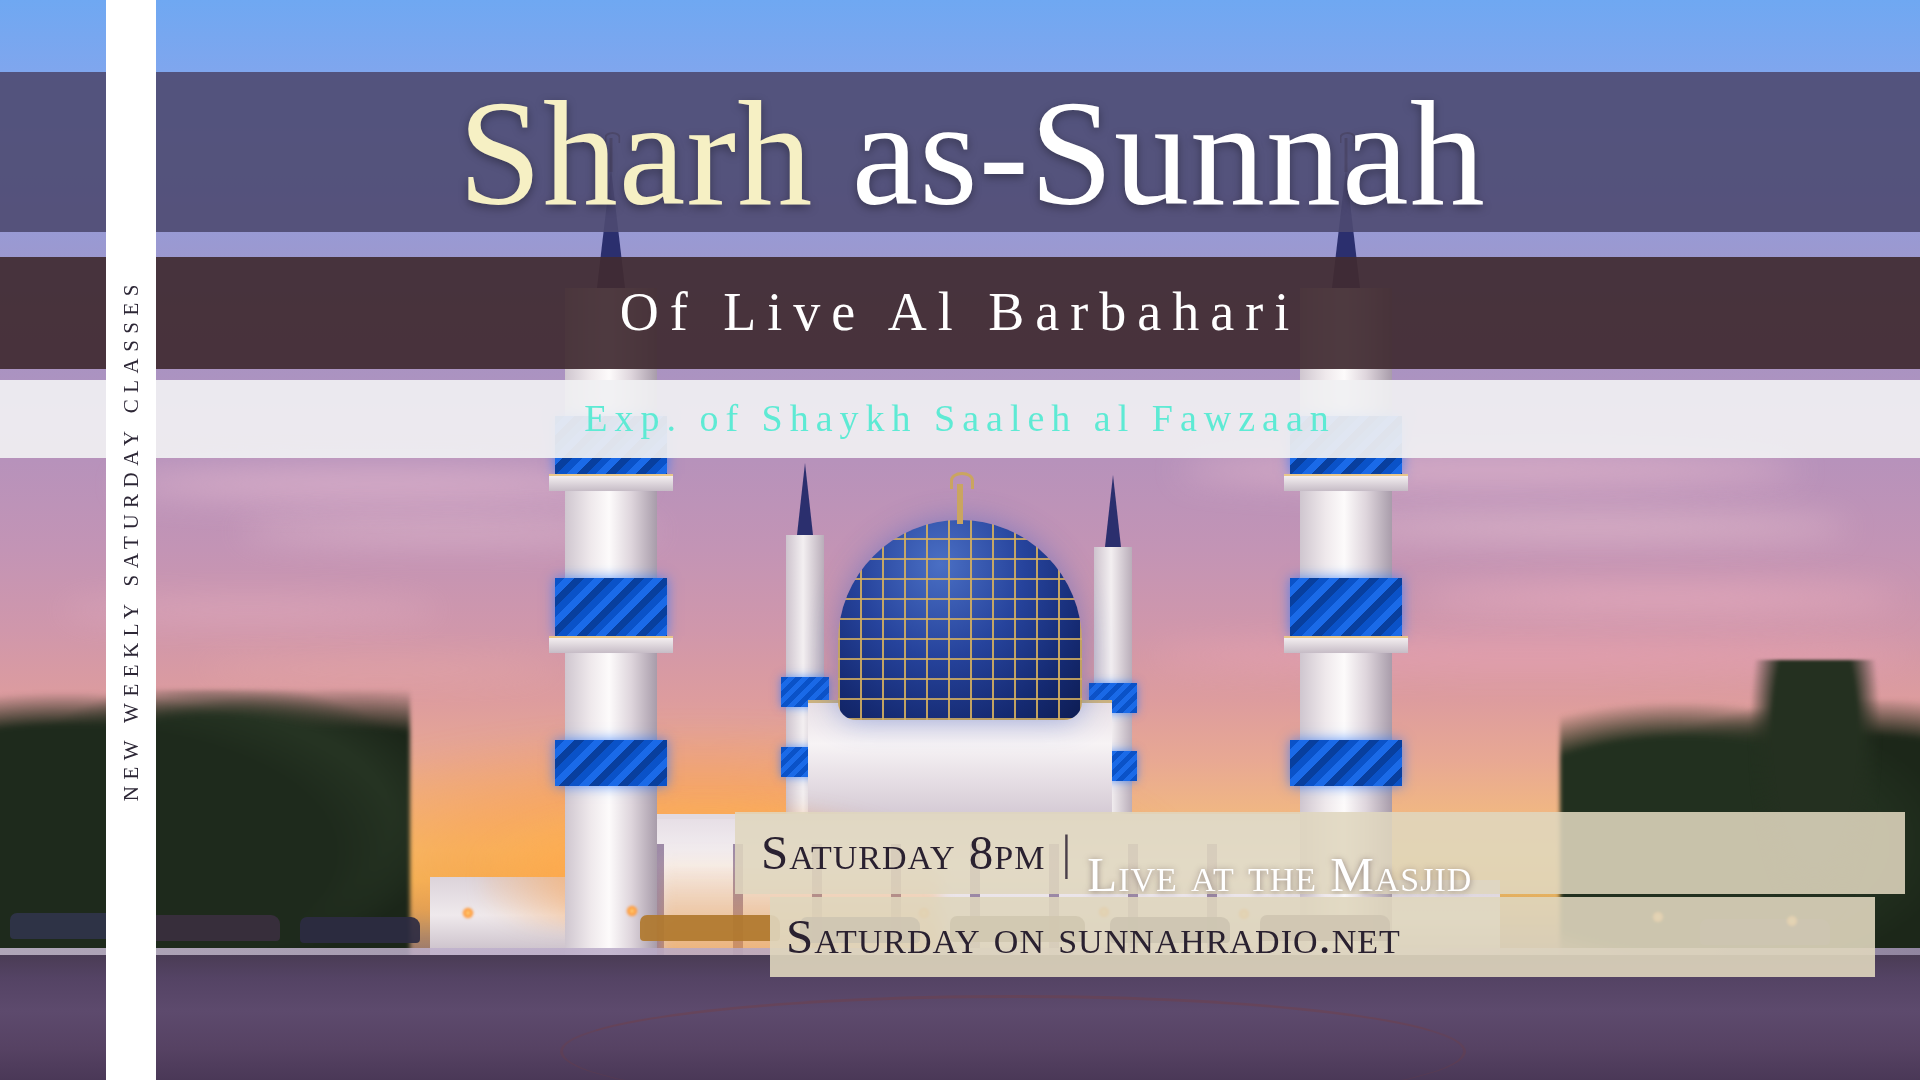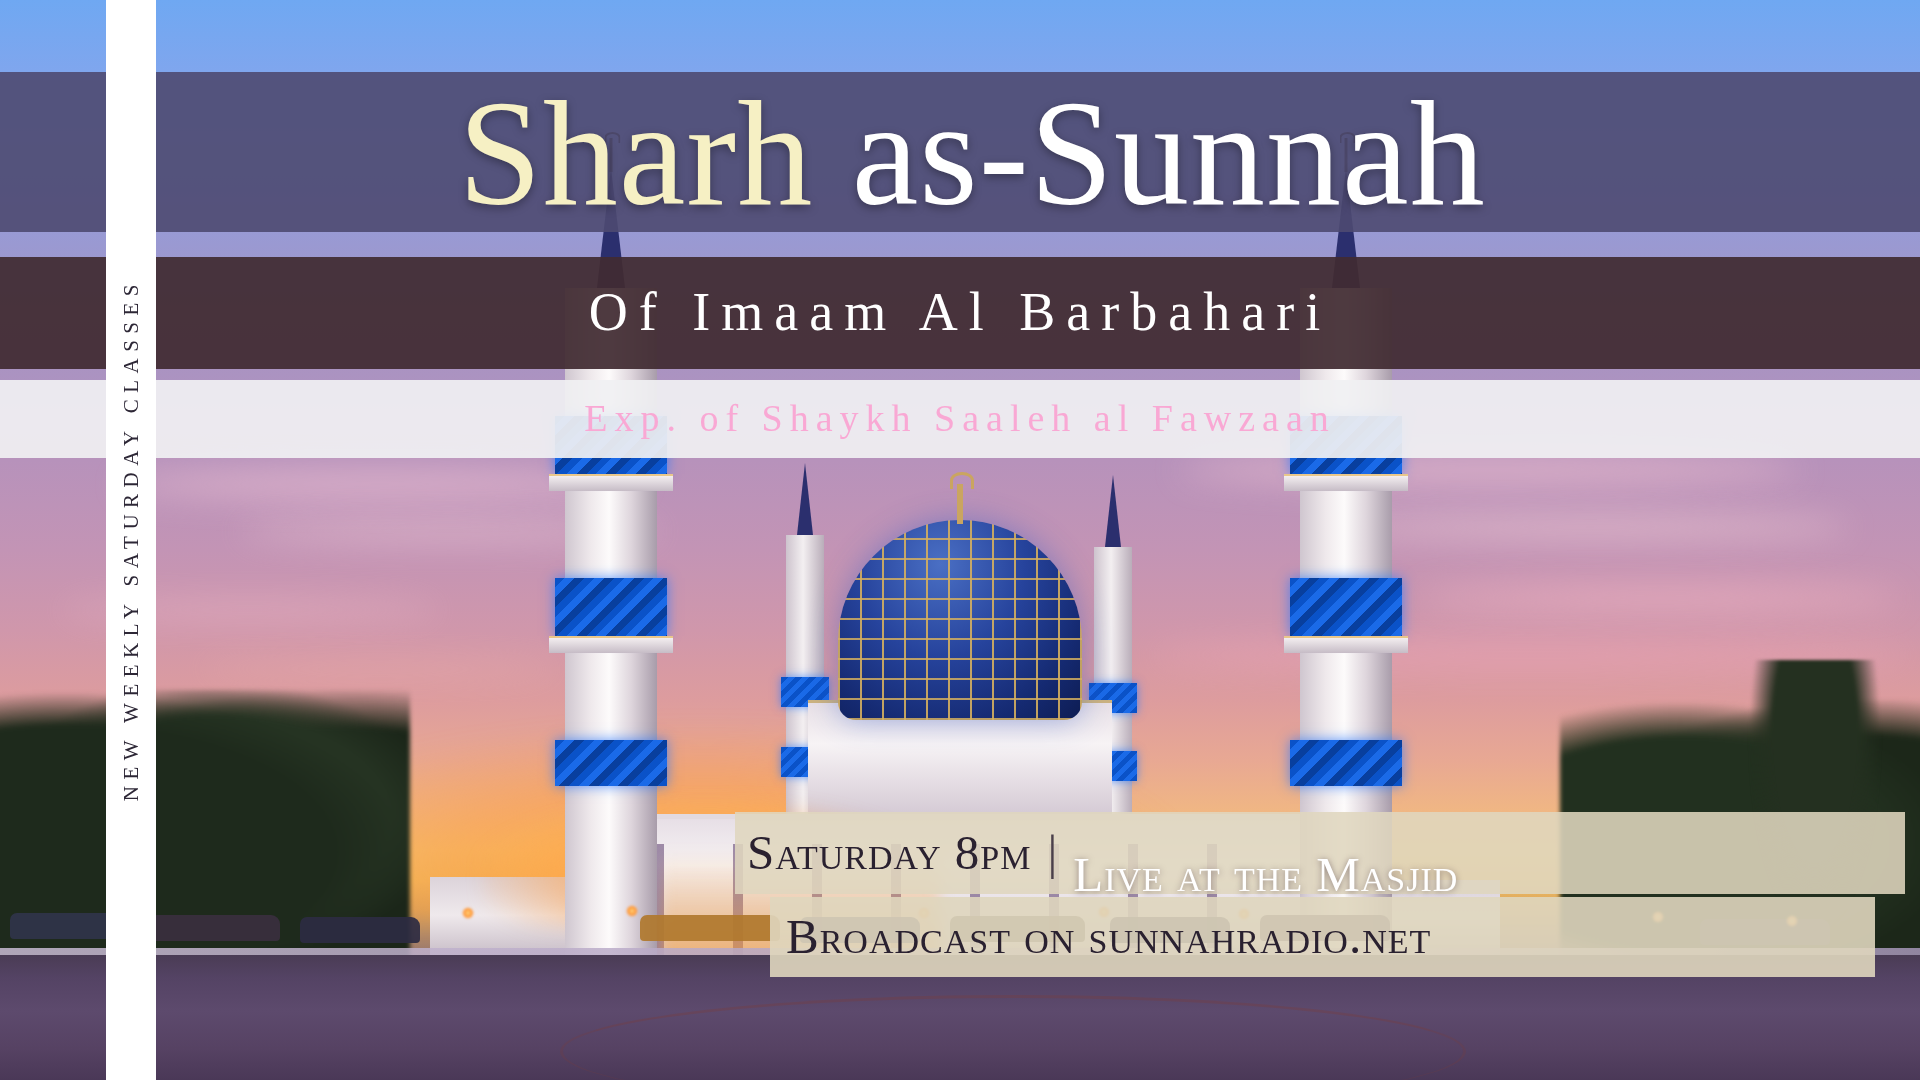"Of Imaam Al Barbahari" div.subtitle { text: Imaam -> Live }
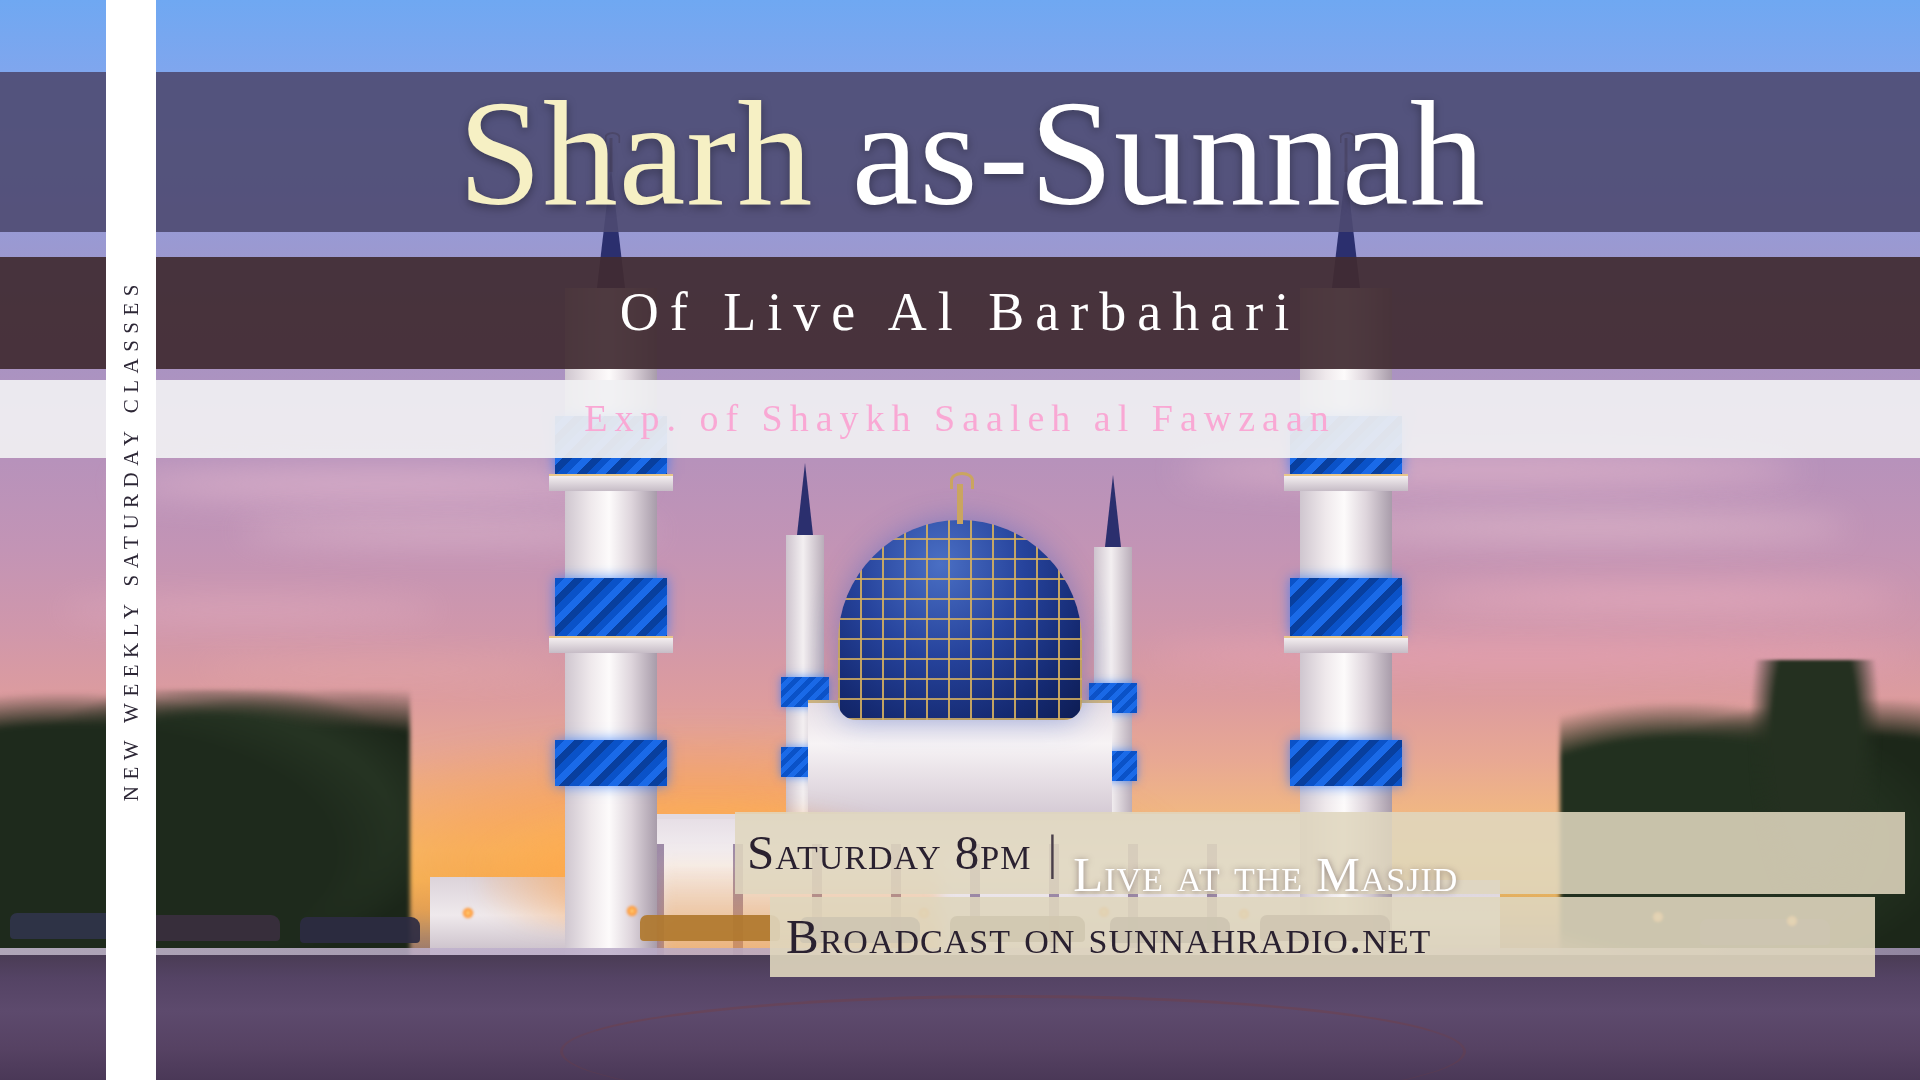"Exp. of Shaykh Saaleh al" .exp { color: #f9a8d4 -> #5eead4 }
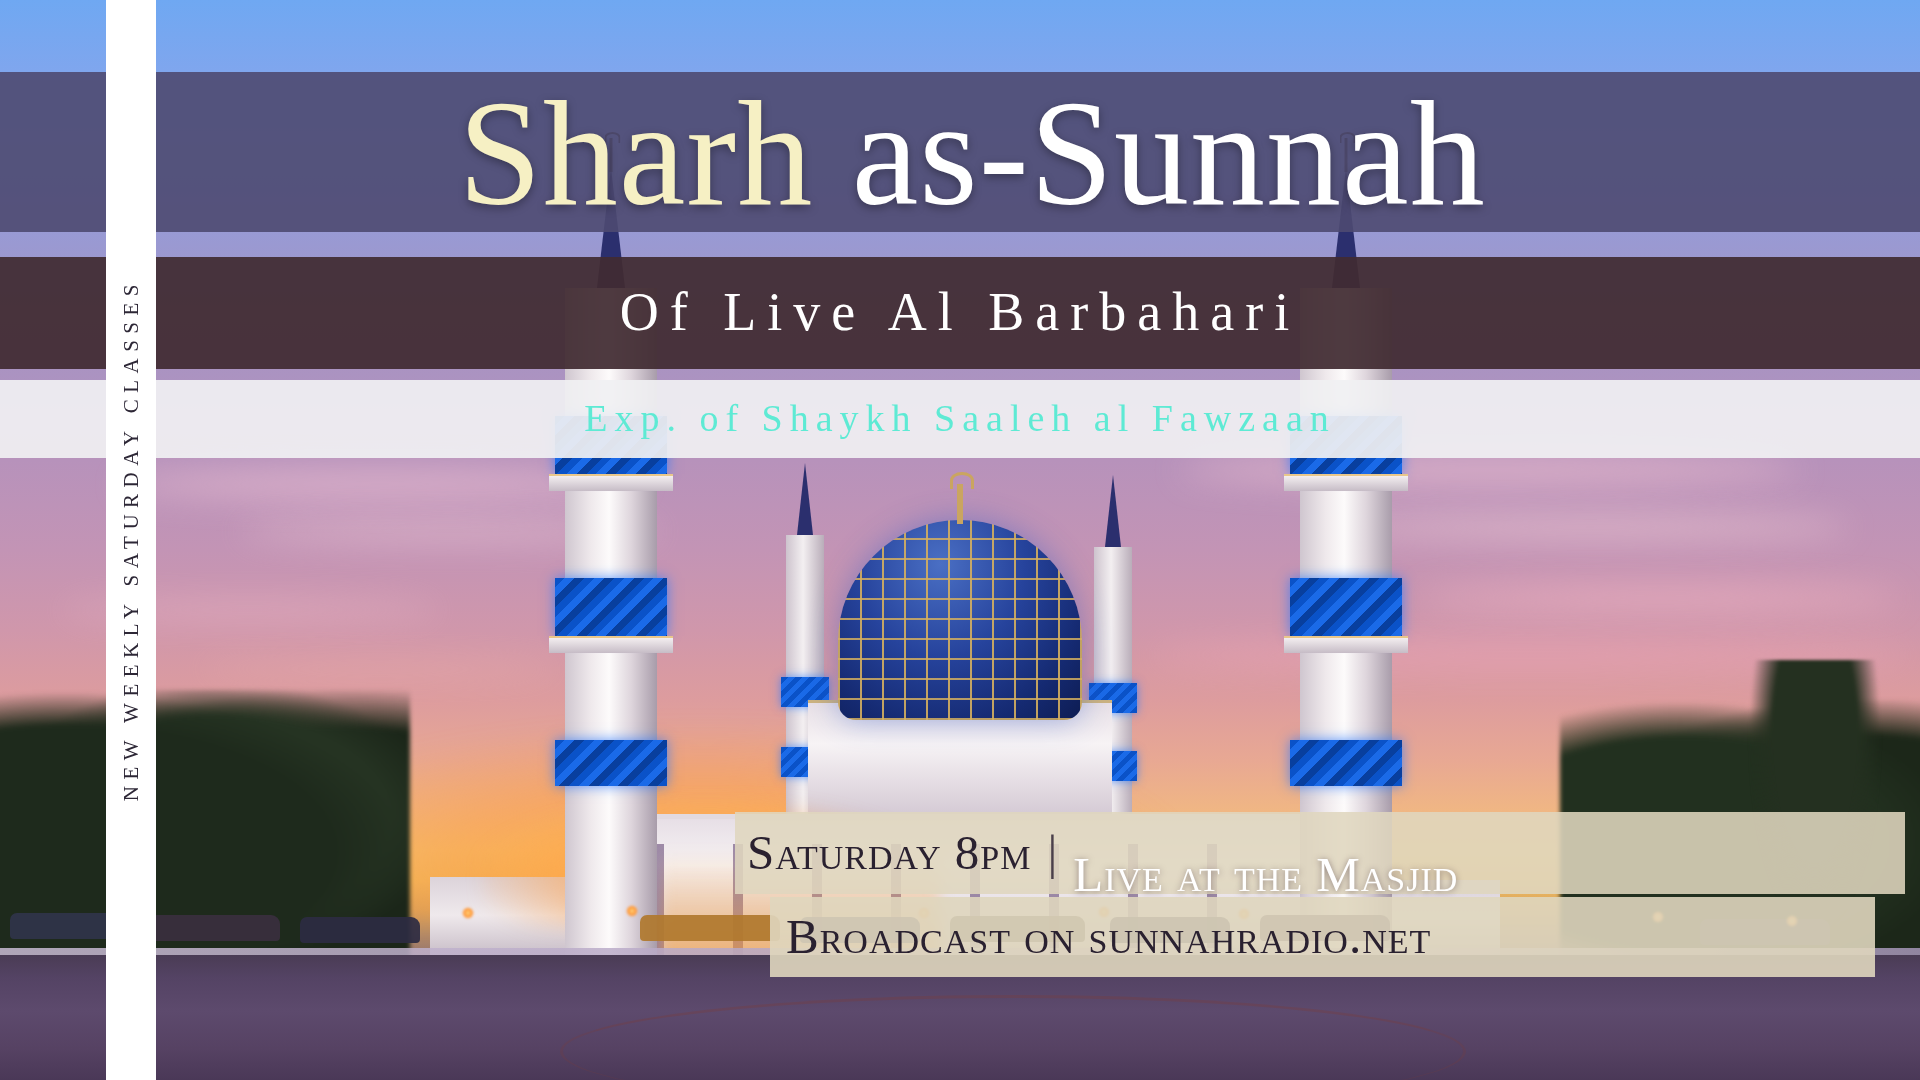"Saturday 8pm" .info1 { padding-left: 12px -> 26px }
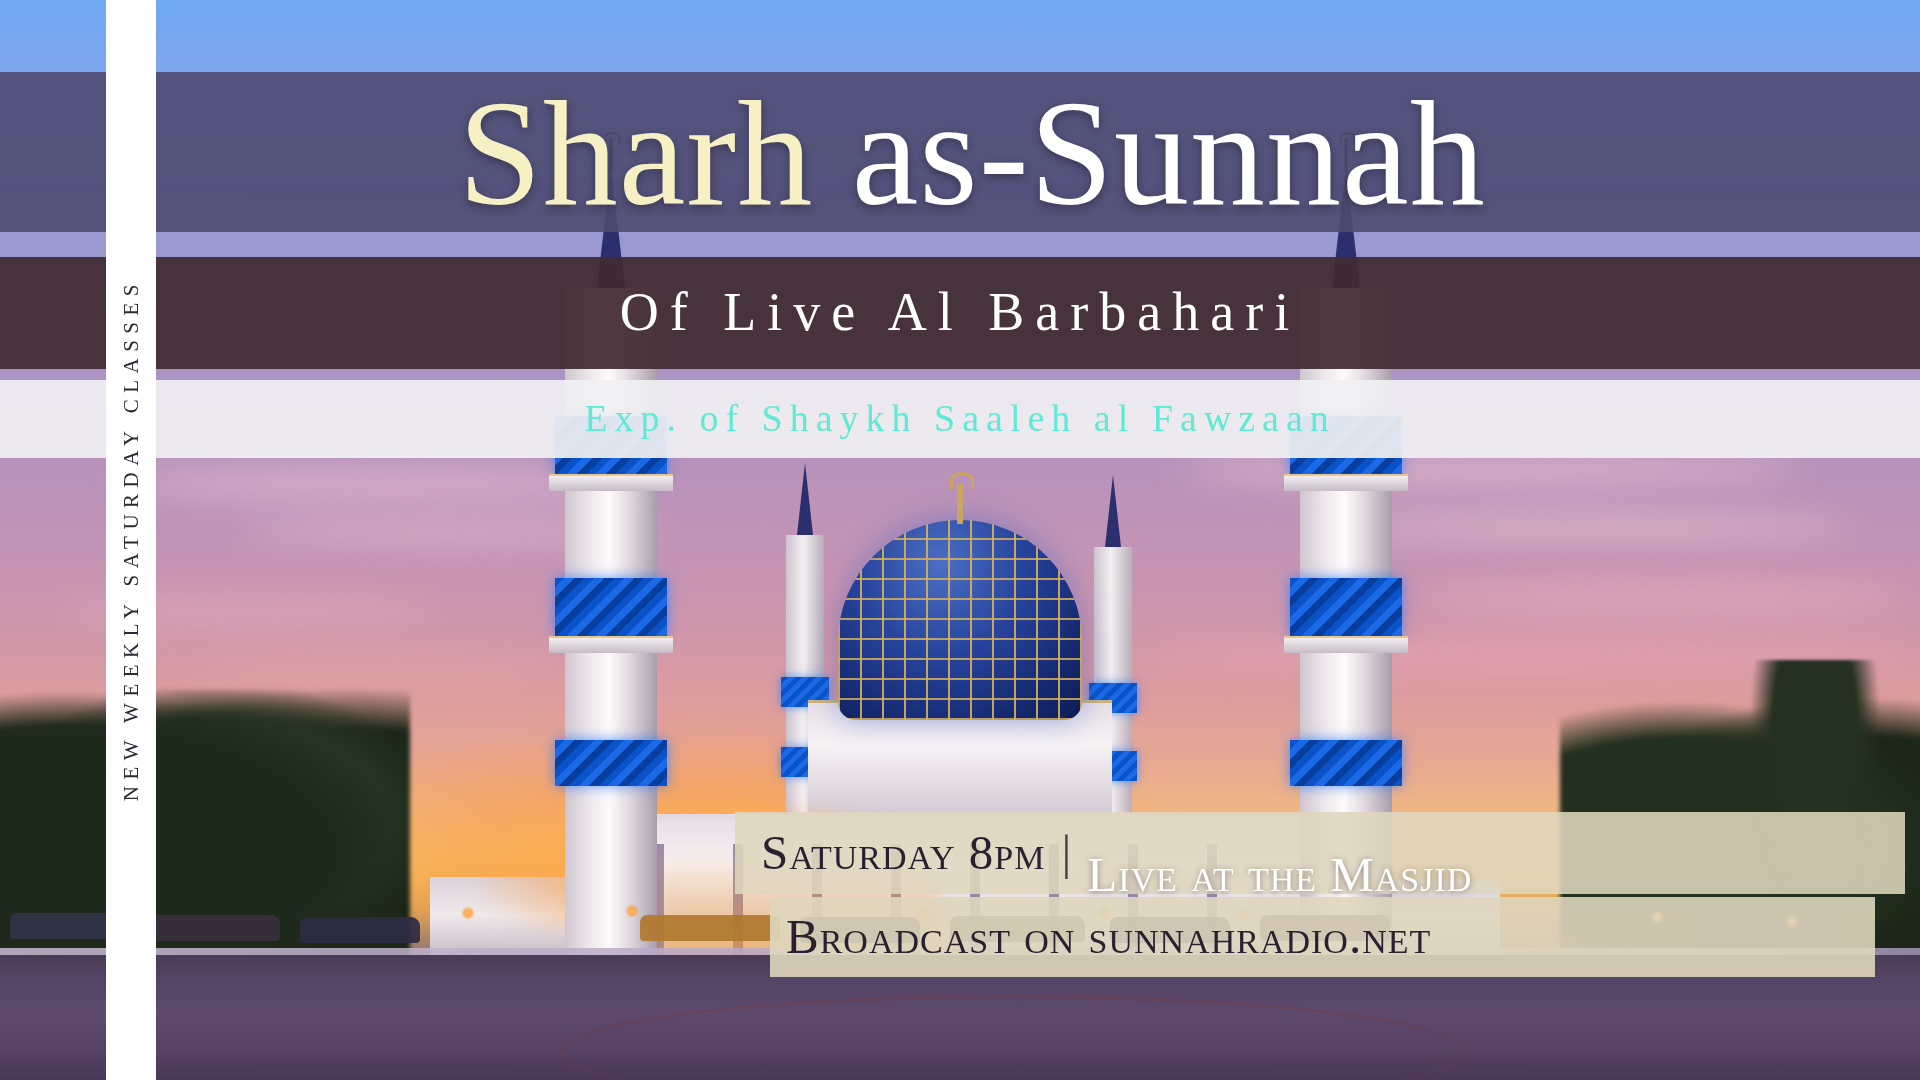"Broadcast on sunnahradio.net" div.info2 { text: Broadcast -> Saturday }
